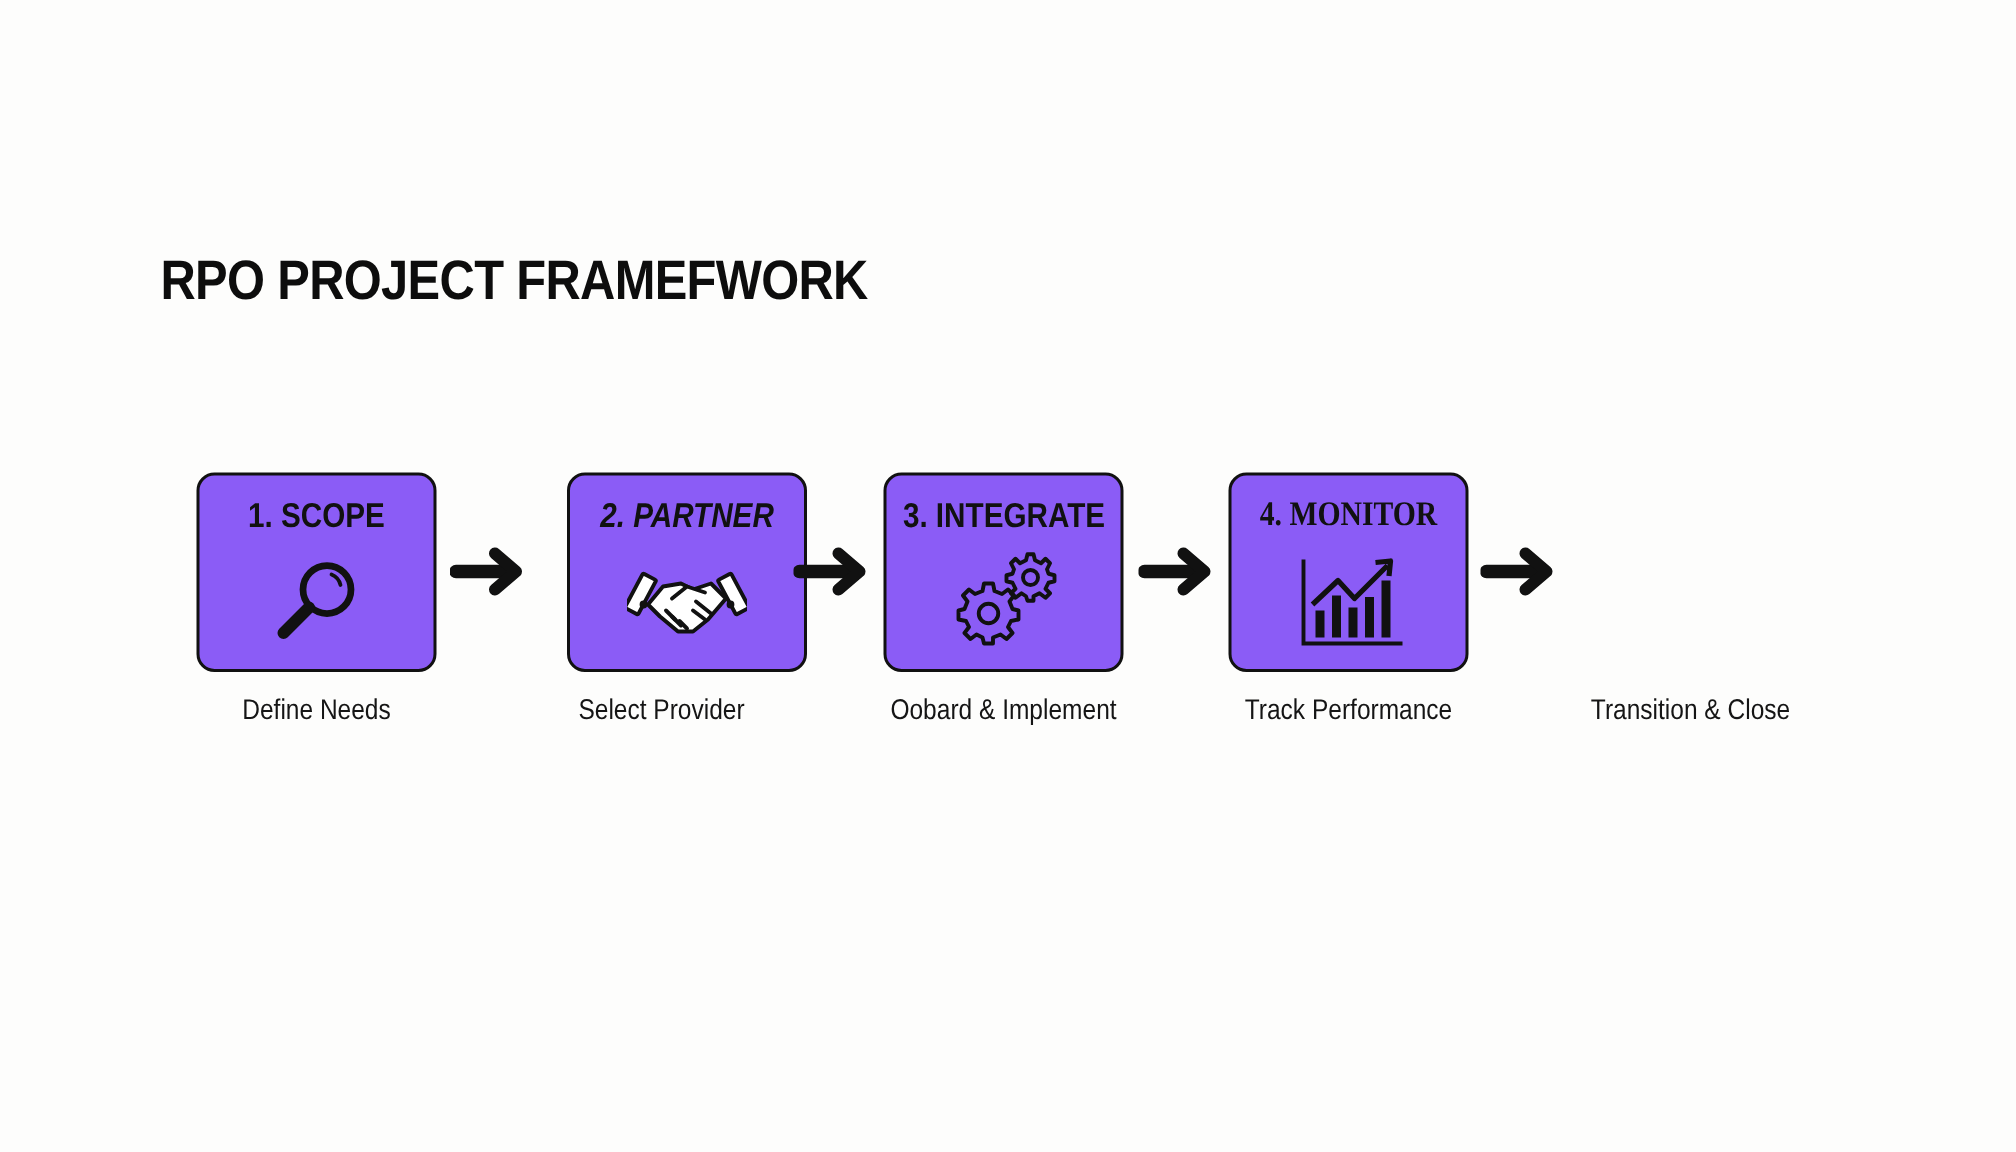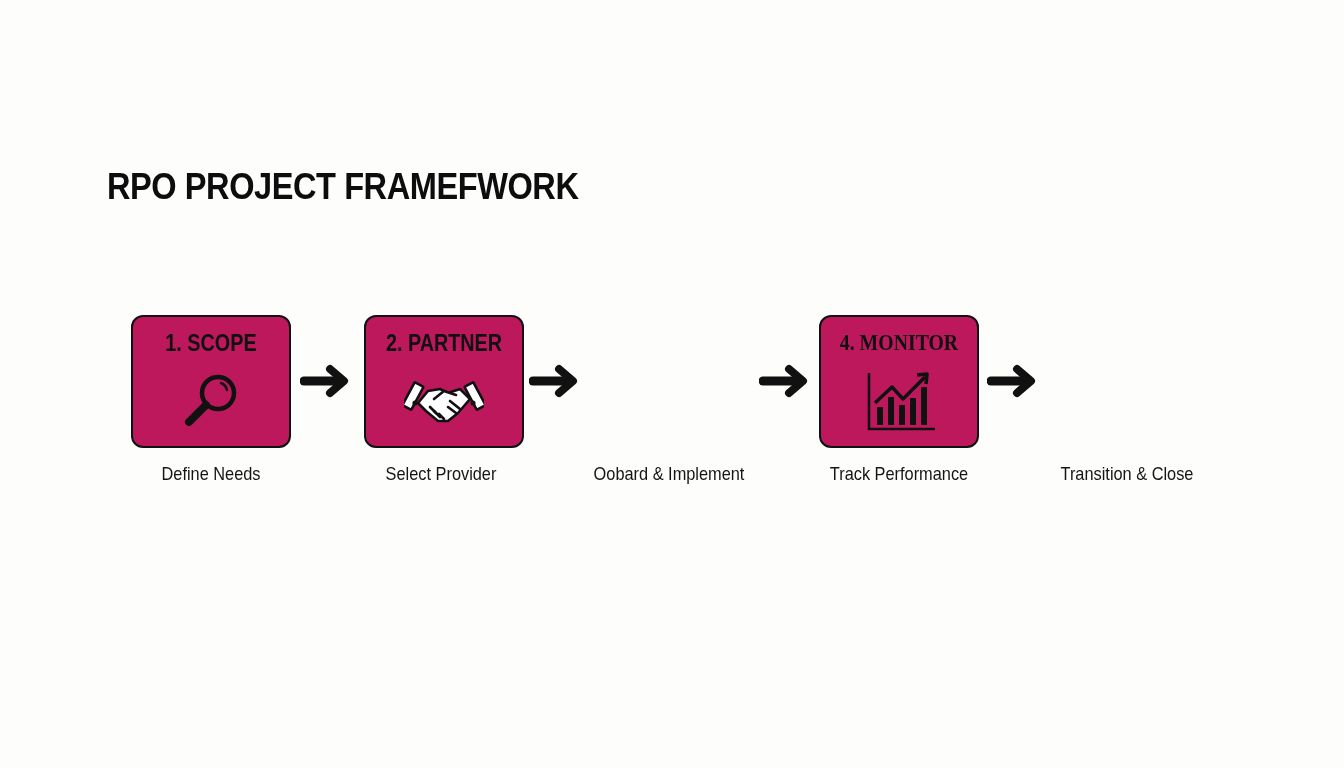"1. SCOPE" .step { background: #be185d -> #8b5cf6 }
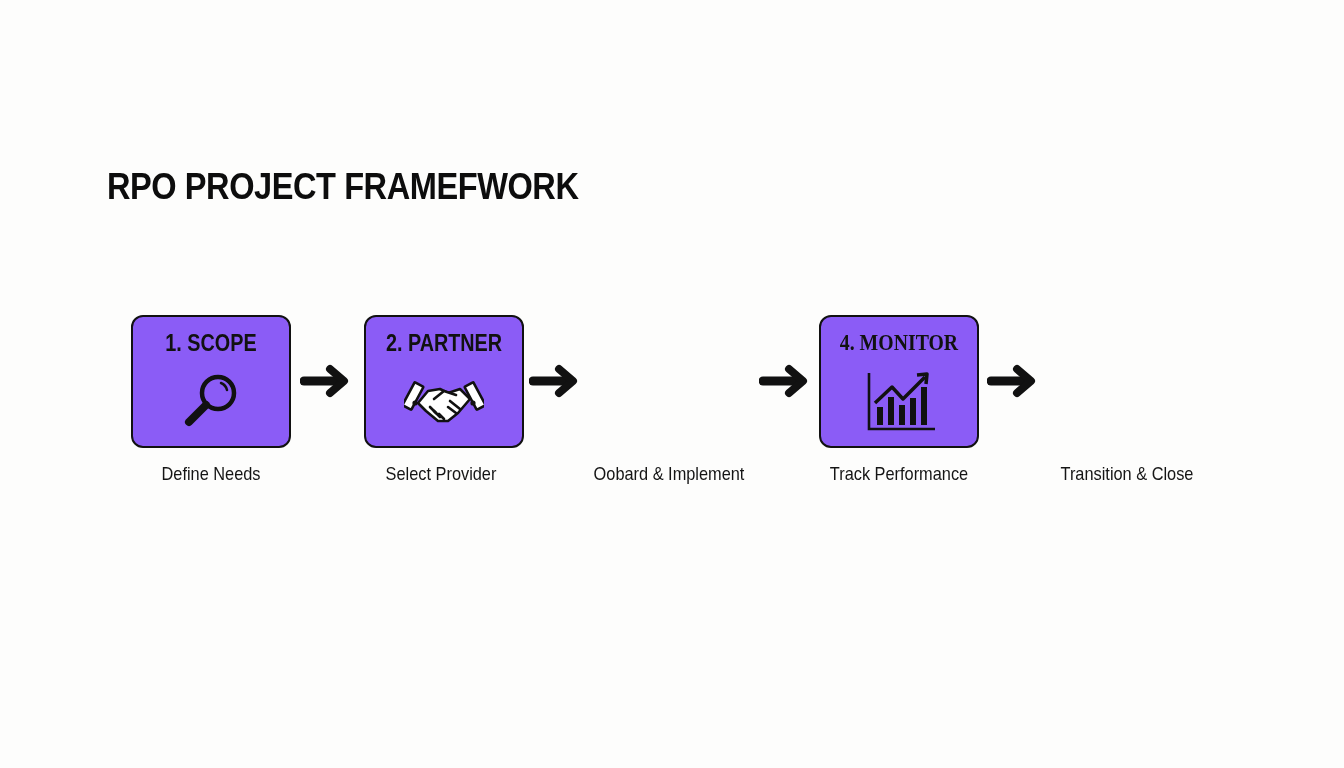"2. PARTNER" div.step { font-style: none -> italic; left: 364px -> 378px }
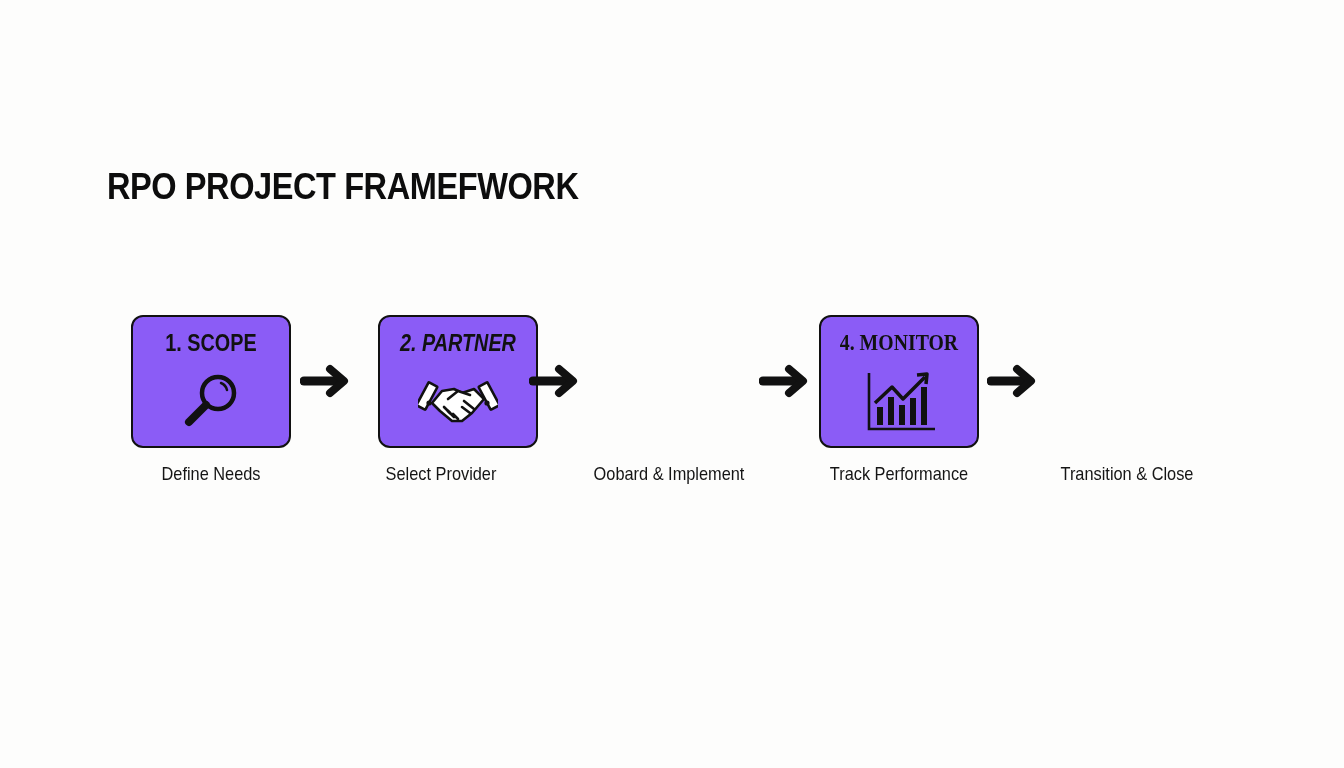"3. INTEGRATE" div.step { html: none -> <div> <div>3. INTEGRATE</div> <div> <svg> <g> <path></path> <circle></circle> </g> <g> <path></path> <circle></circle> </g> </svg> </div> </div> }
